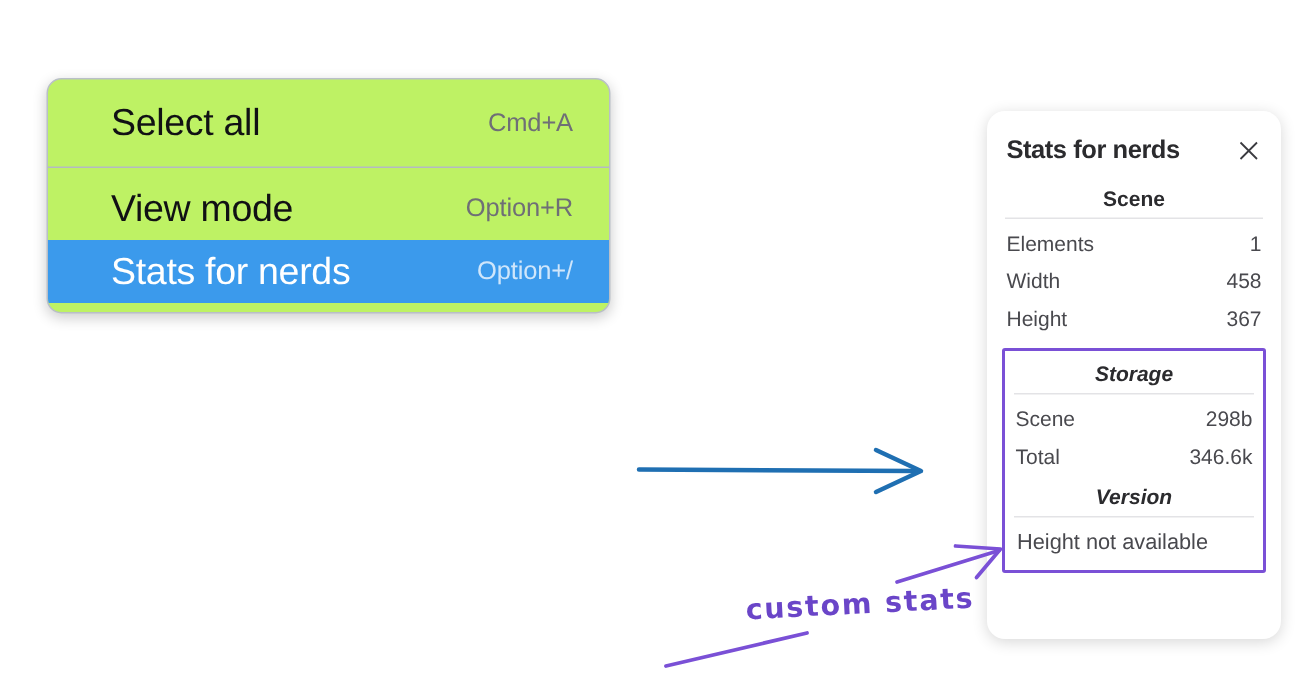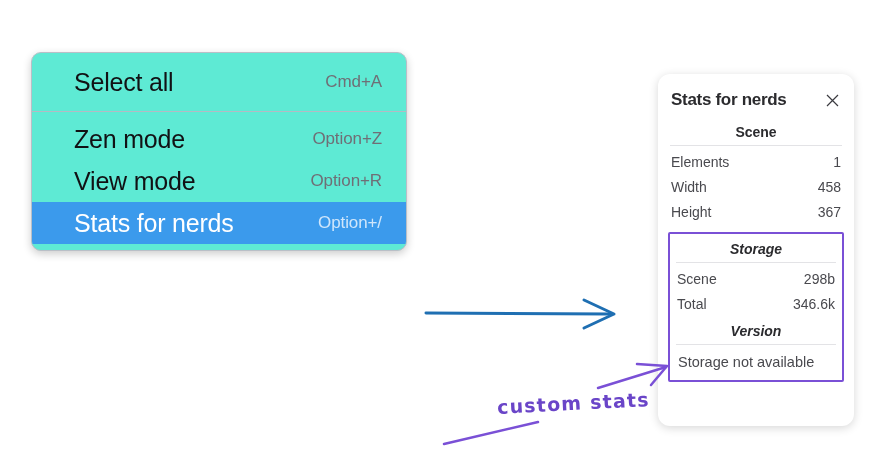"Select all" #context-menu { background: #5eead4 -> #bef264 }
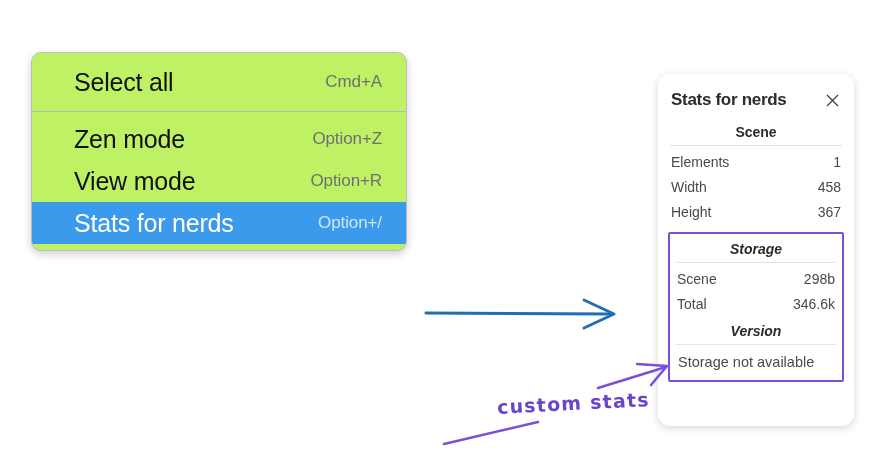"Zen mode" div.menu-item { html: <div> <span>Zen mode</span> <span>Option+Z</span> </div> -> none }
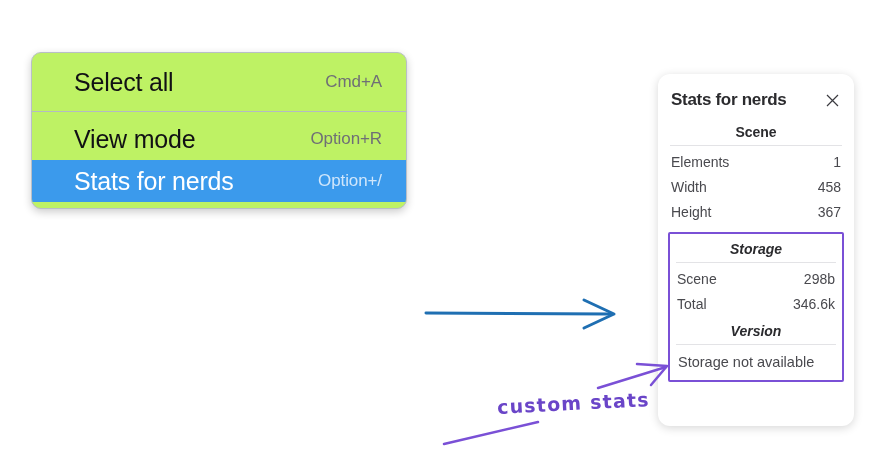"Storage not available" div.sp-note { text: Storage -> Height }
